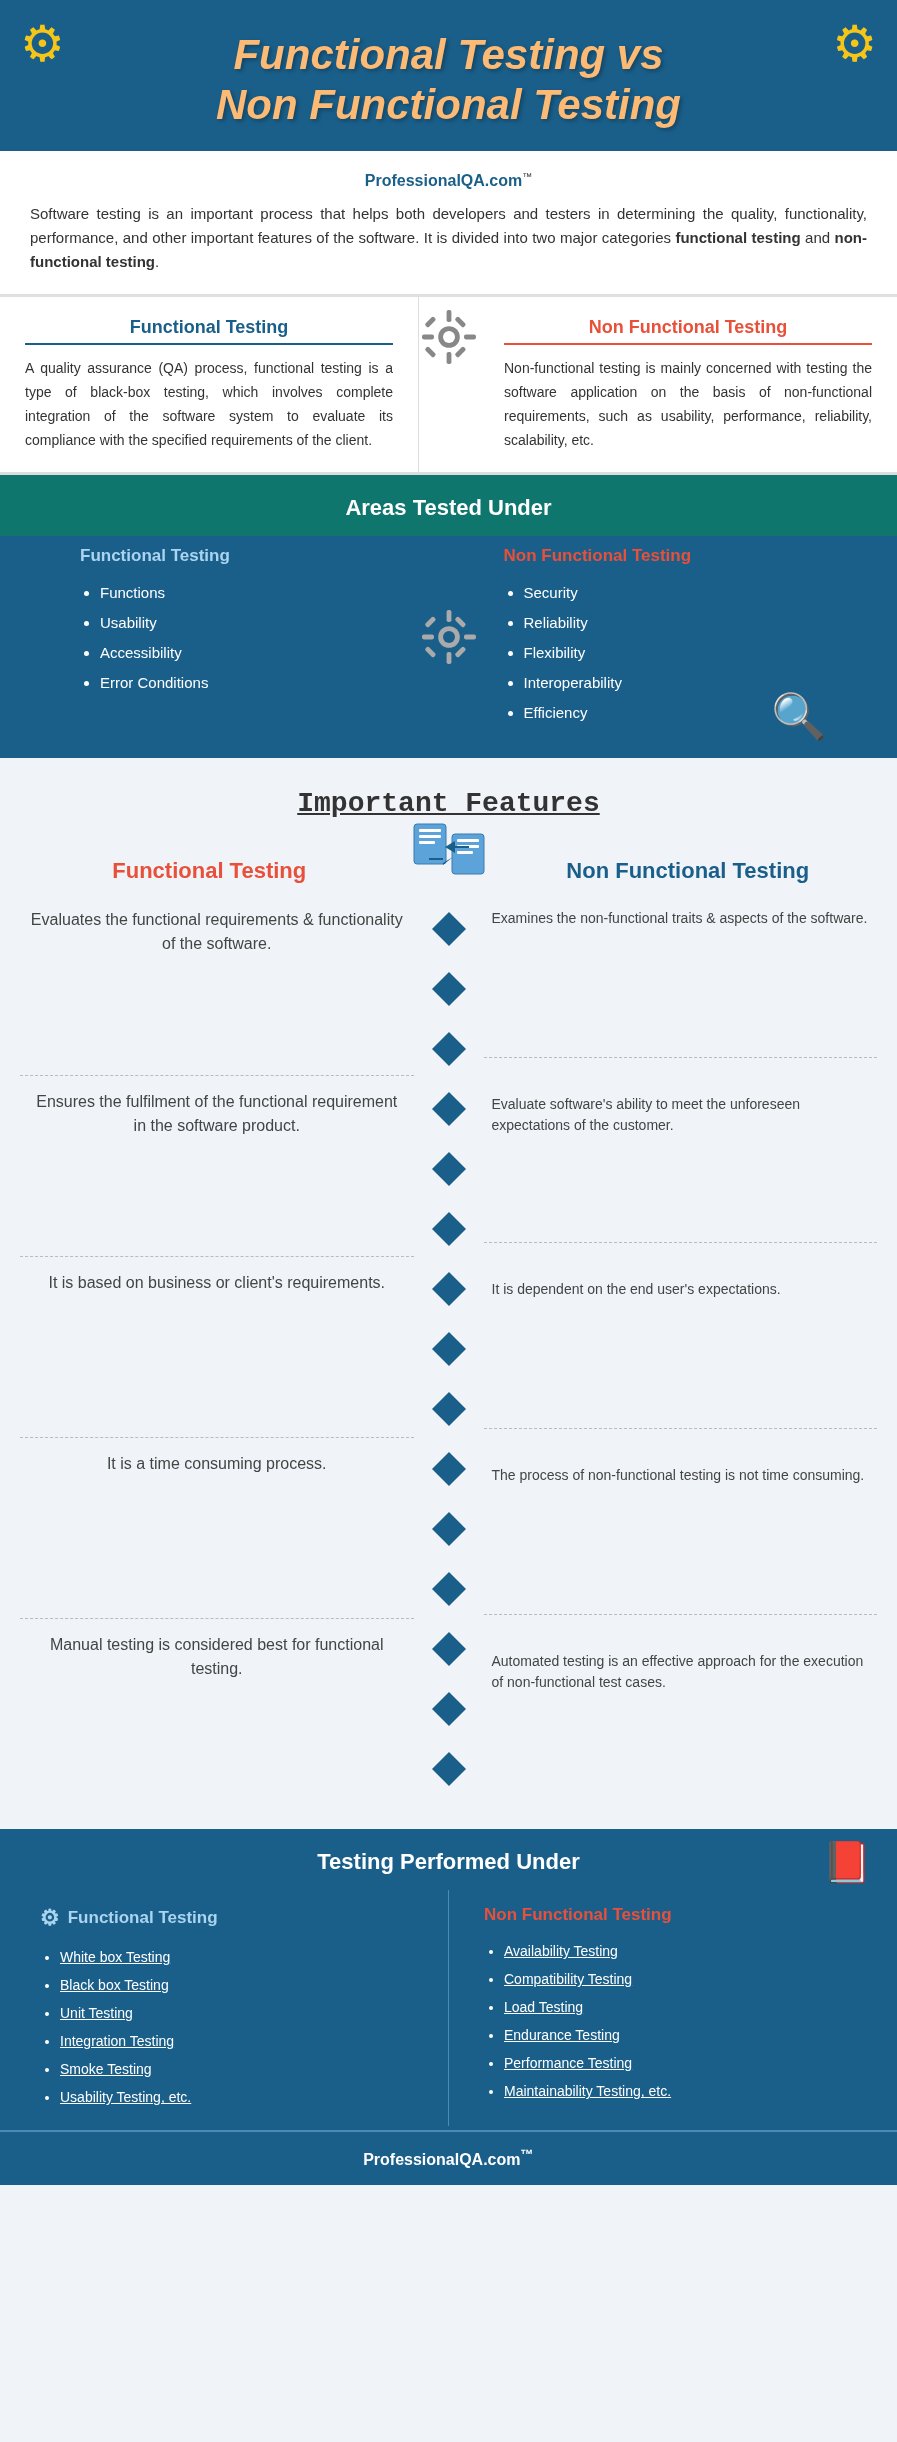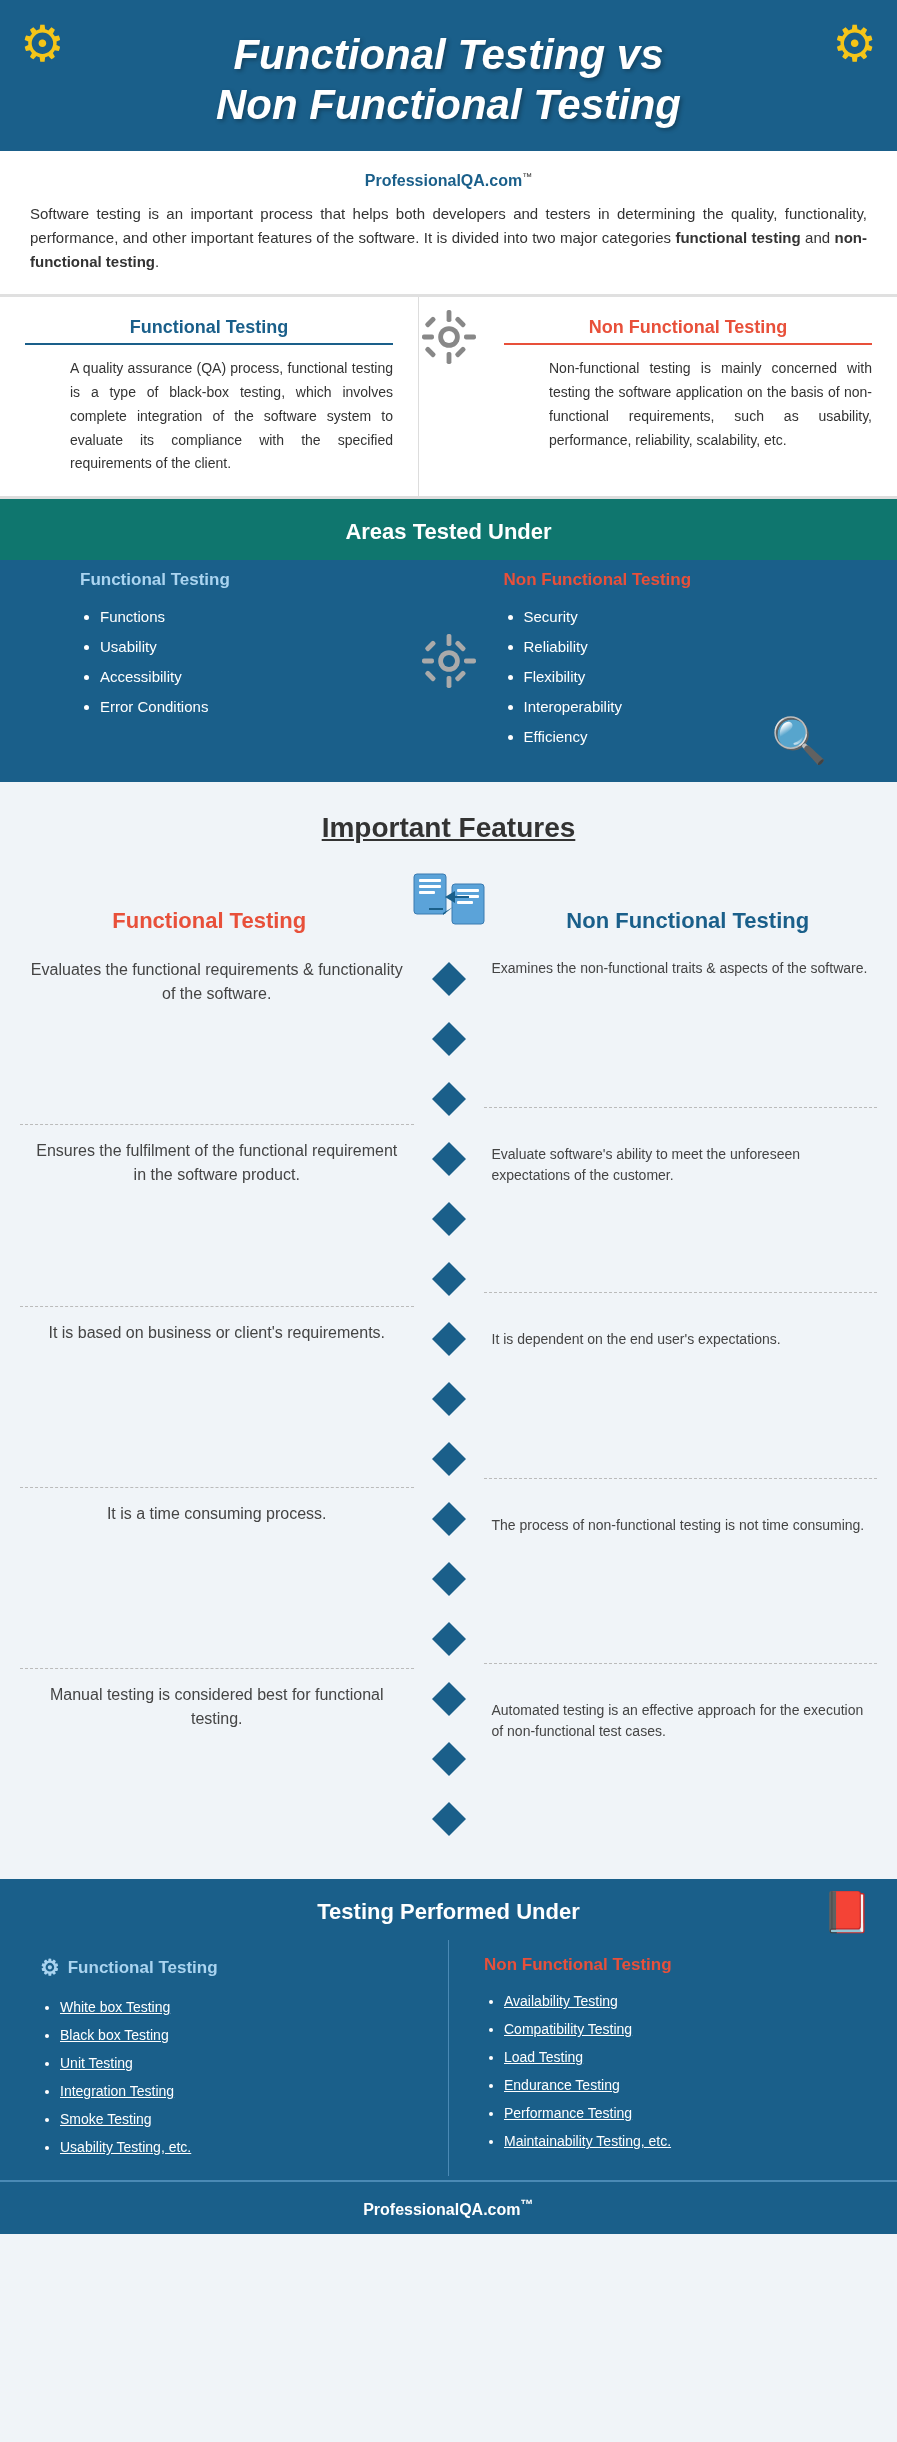"Functional Testing vs" .header-title { color: #ffffff -> #fdba74 }
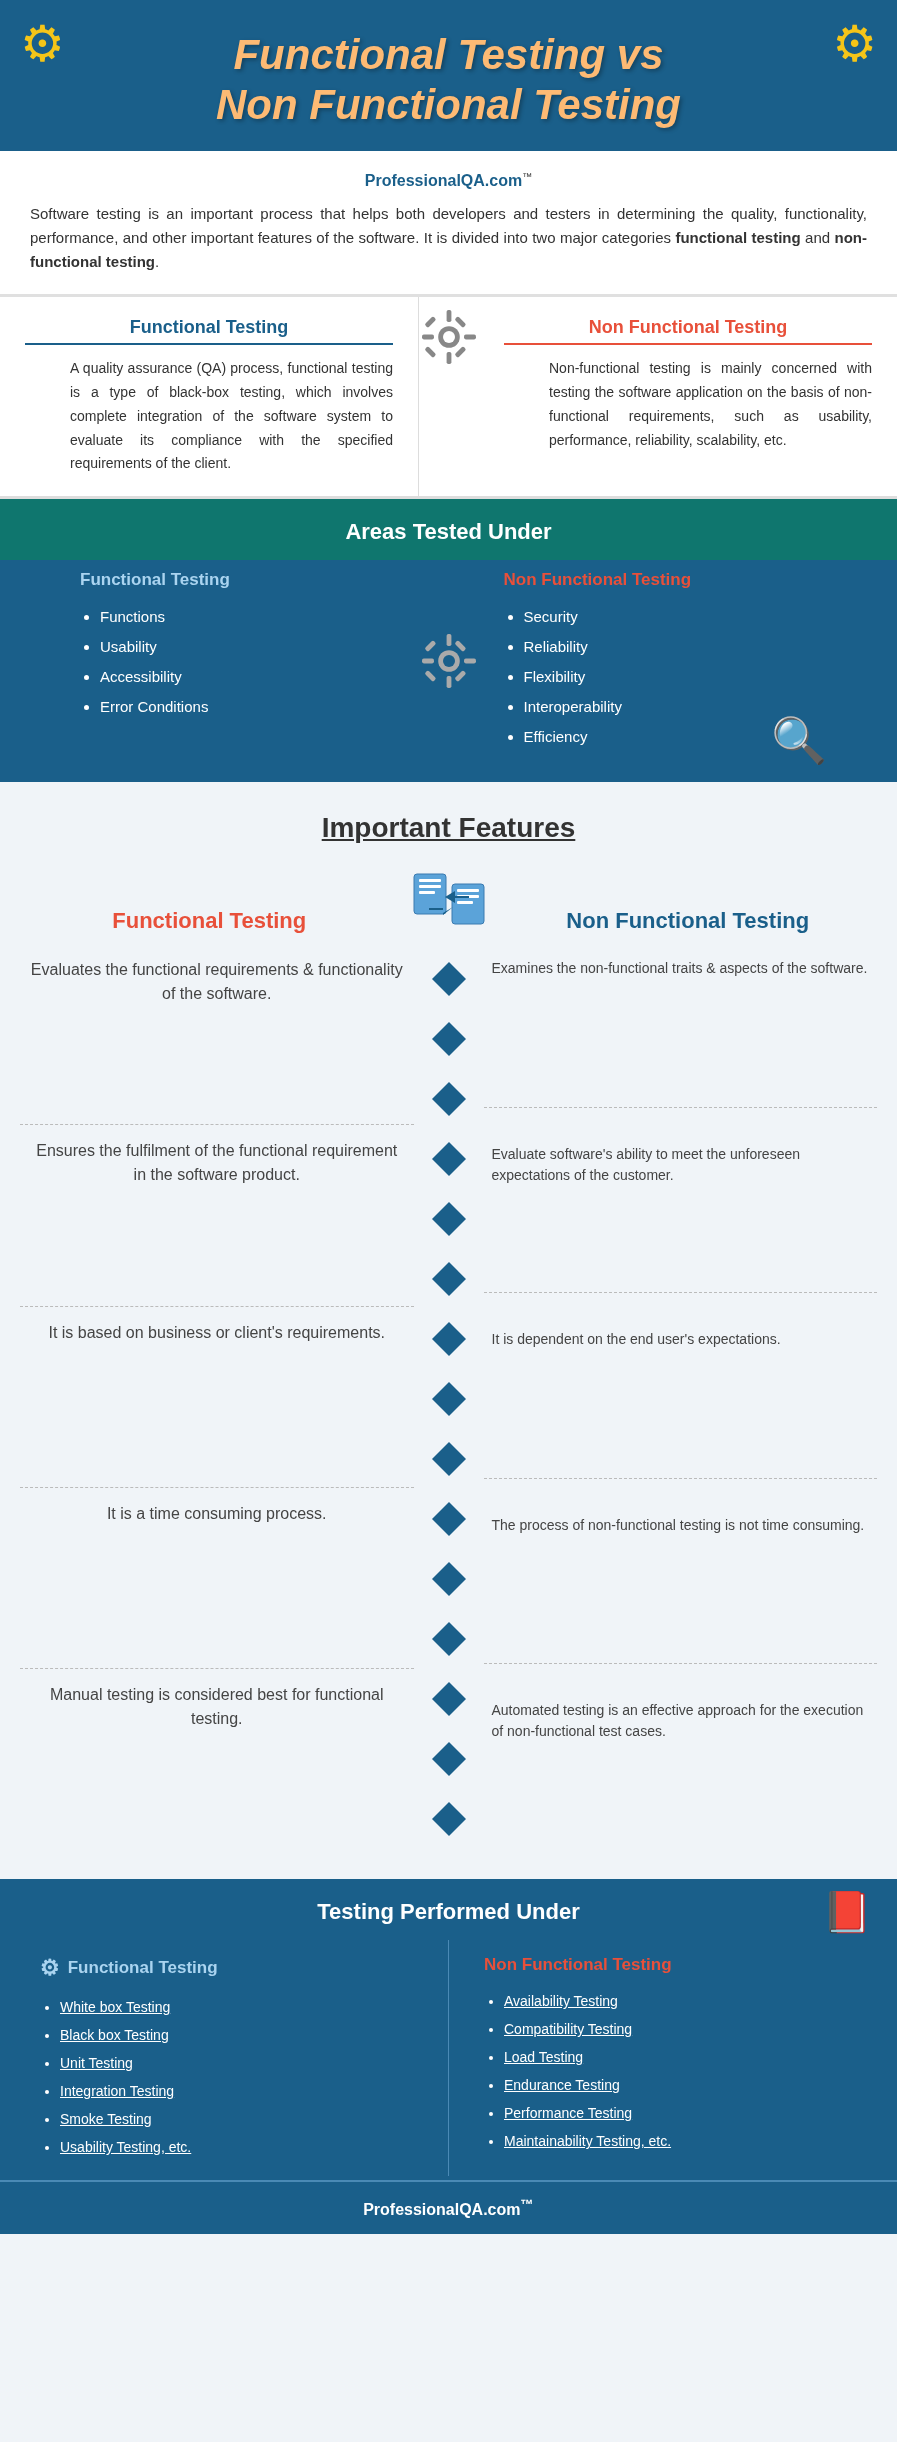"A quality assurance (QA) process," .def-text { margin-left: 45px -> none }
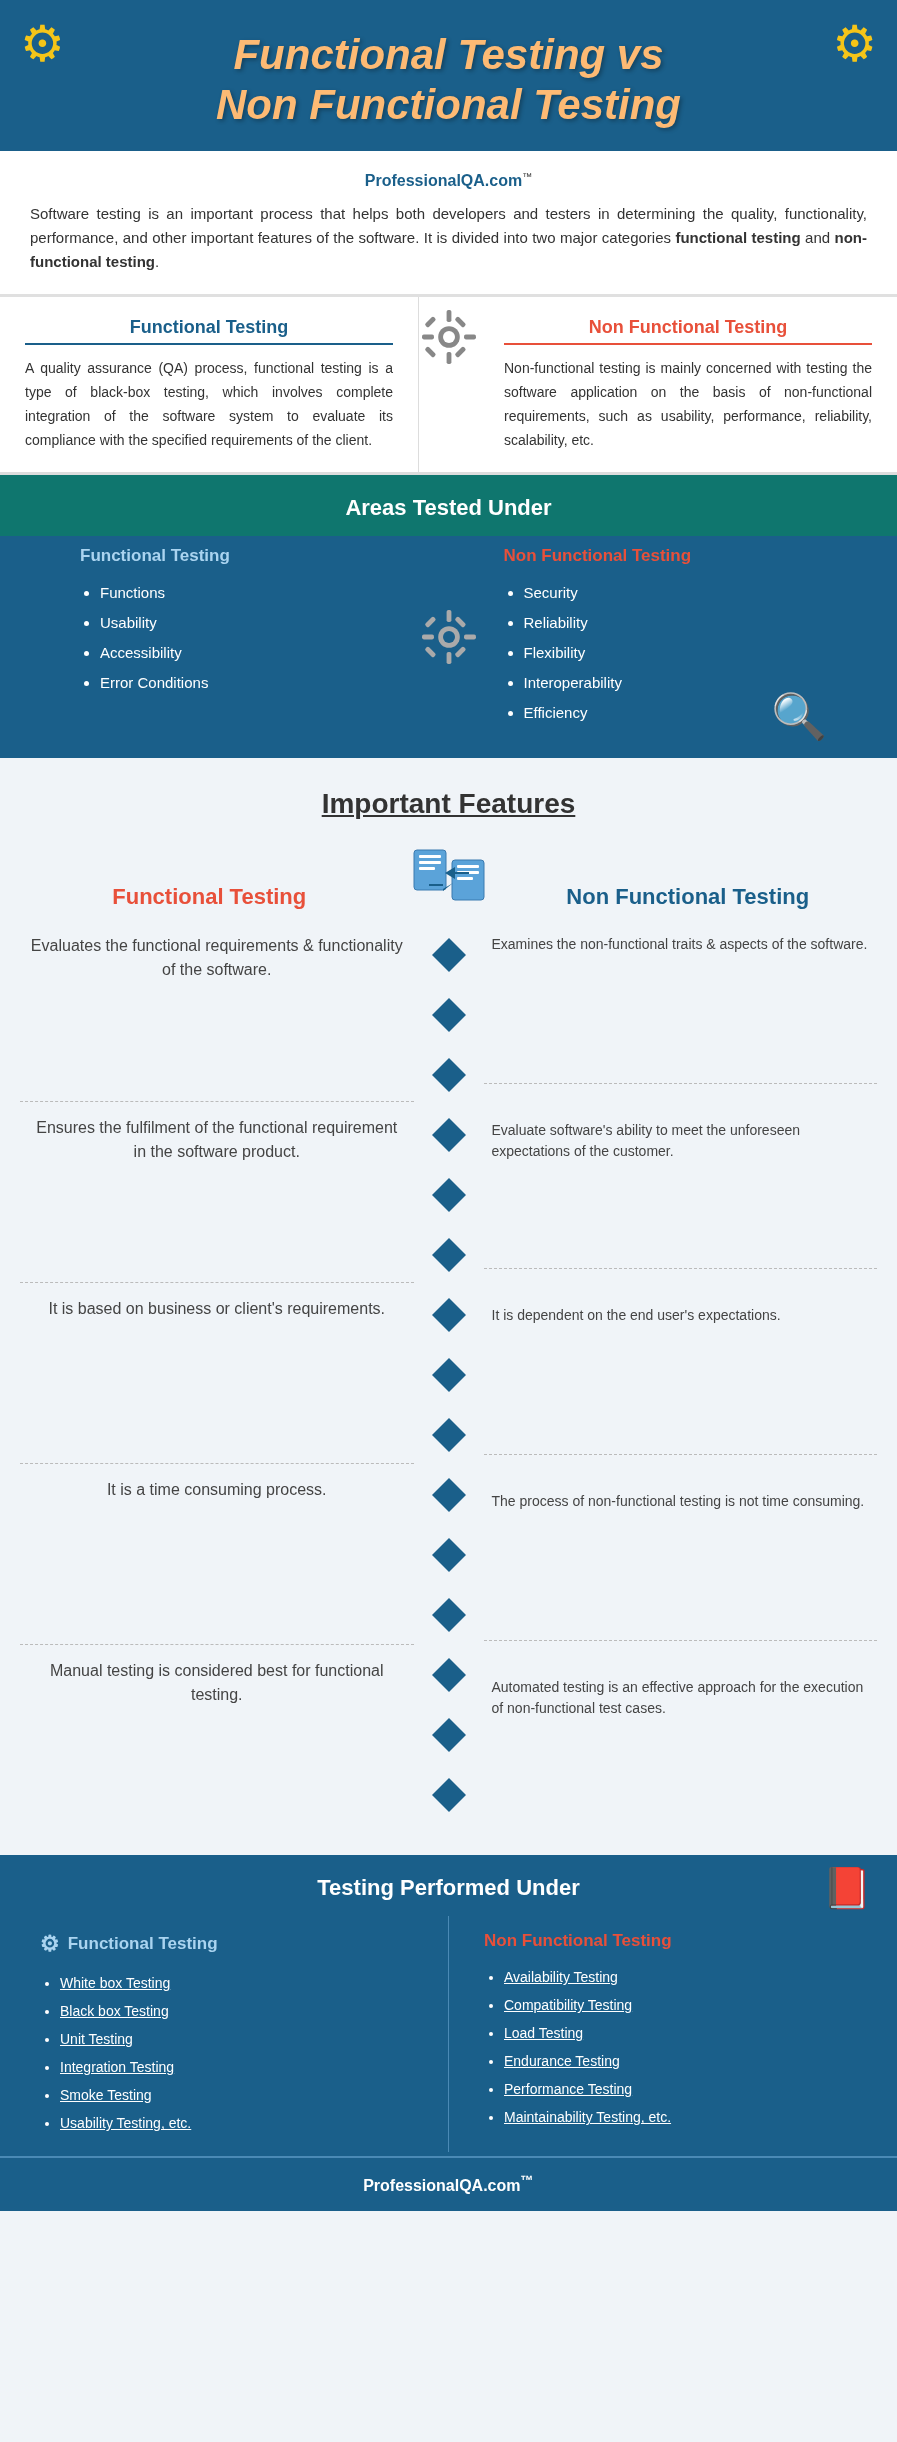"Important Features" .features-title { font-family: none -> Liberation Mono, monospace; margin-bottom: 25px -> none }
